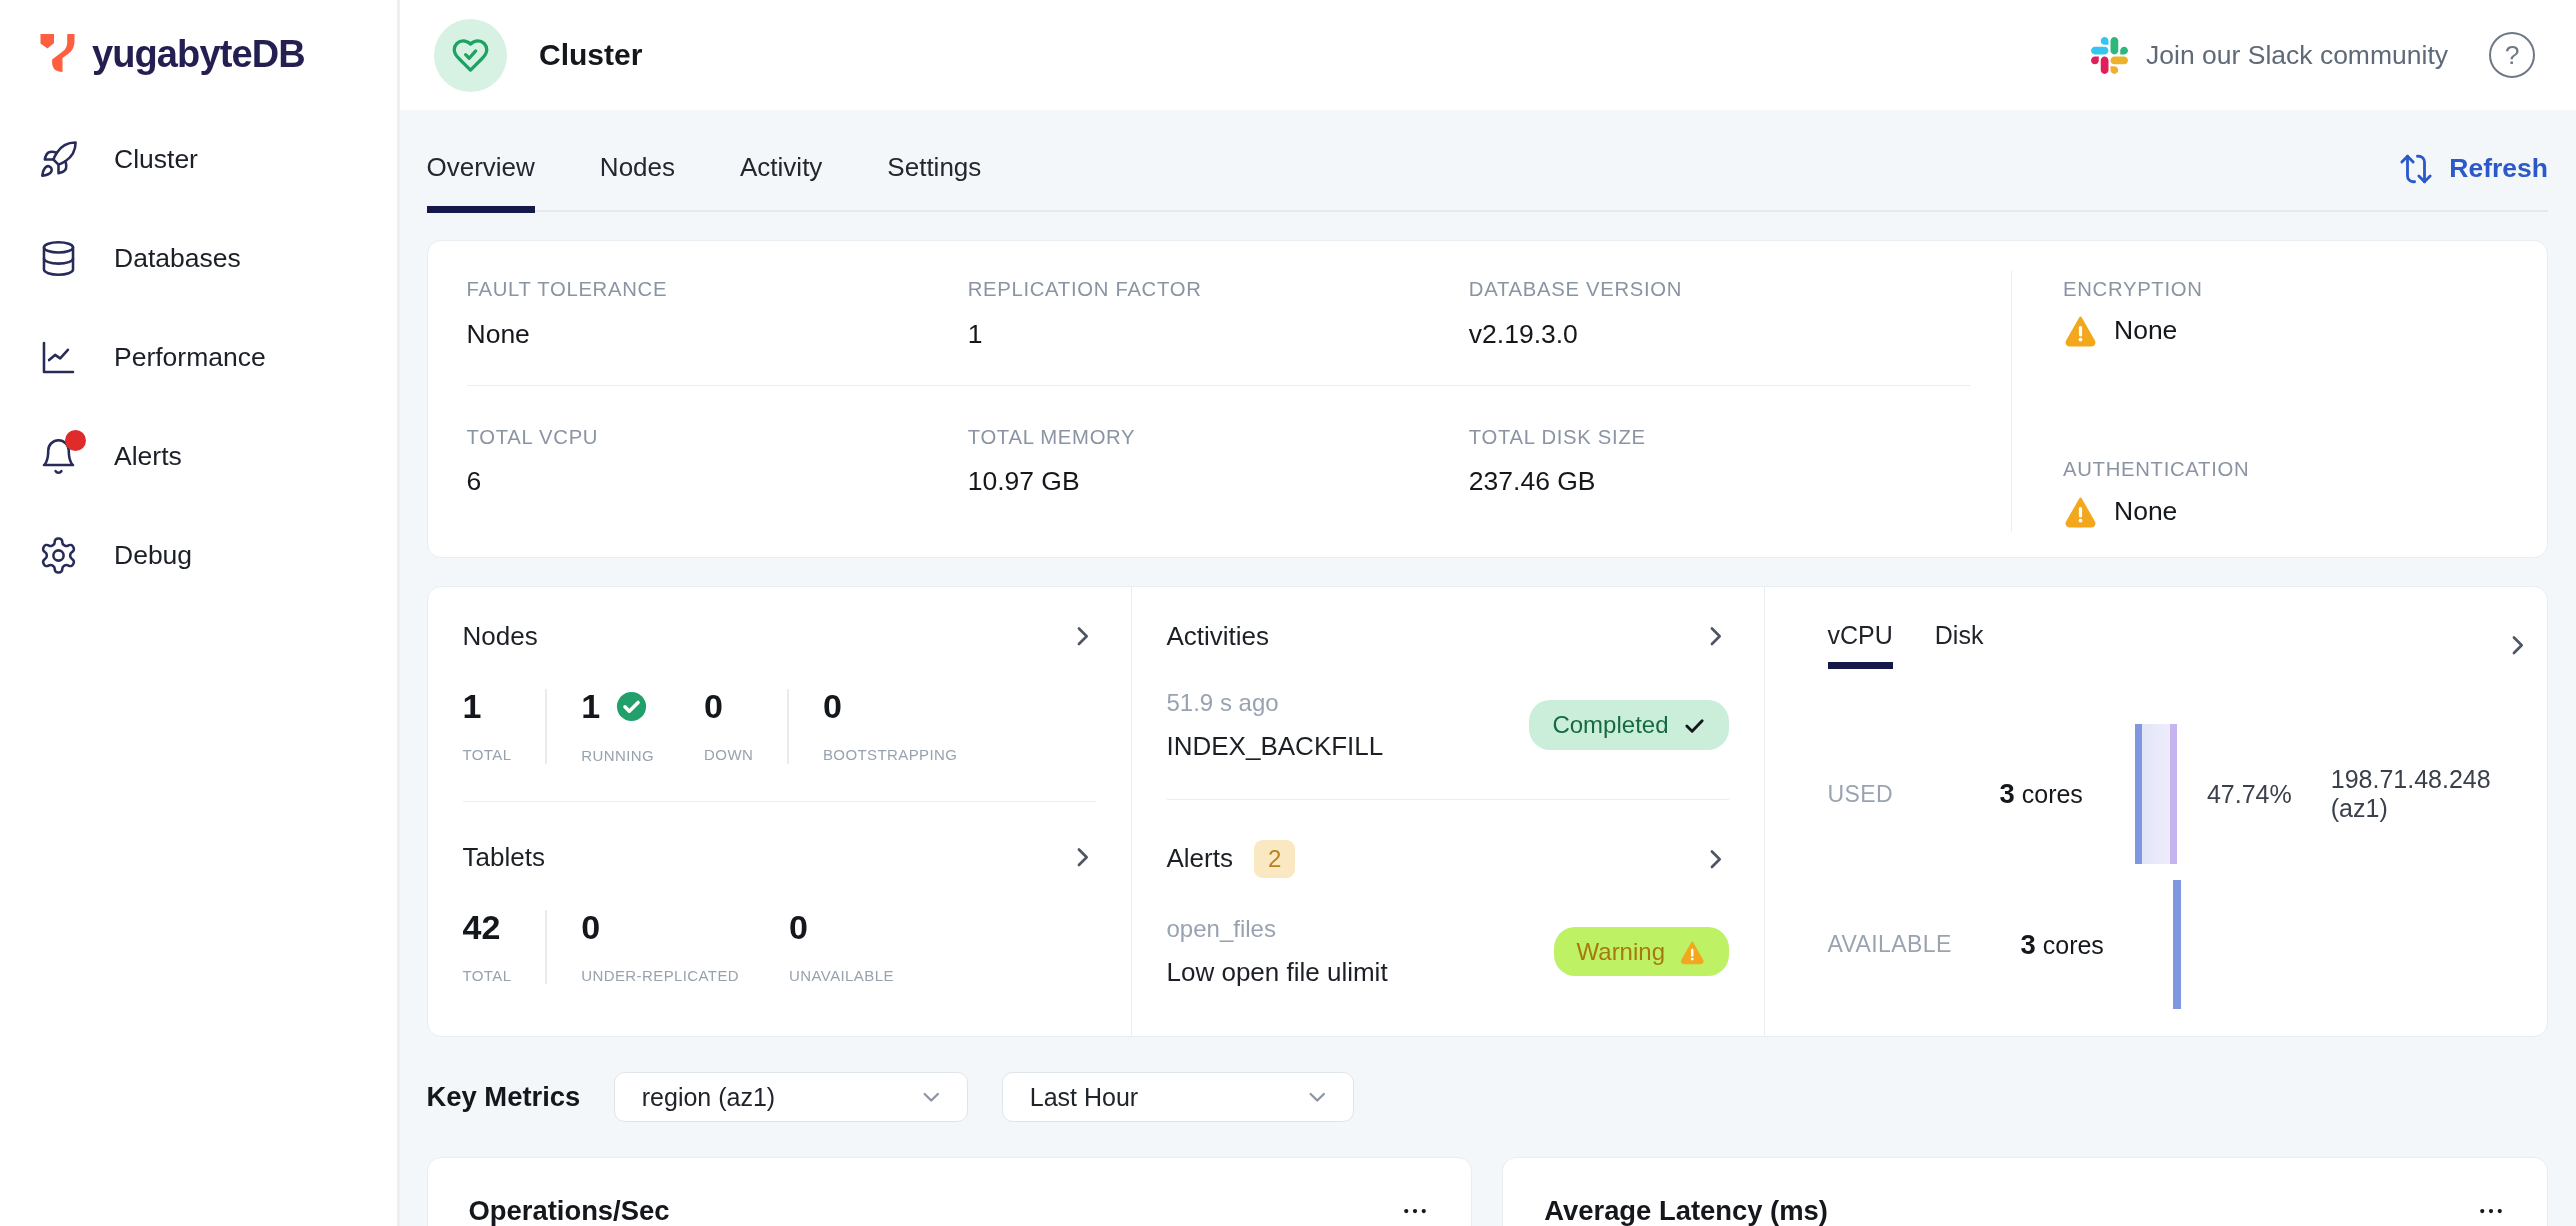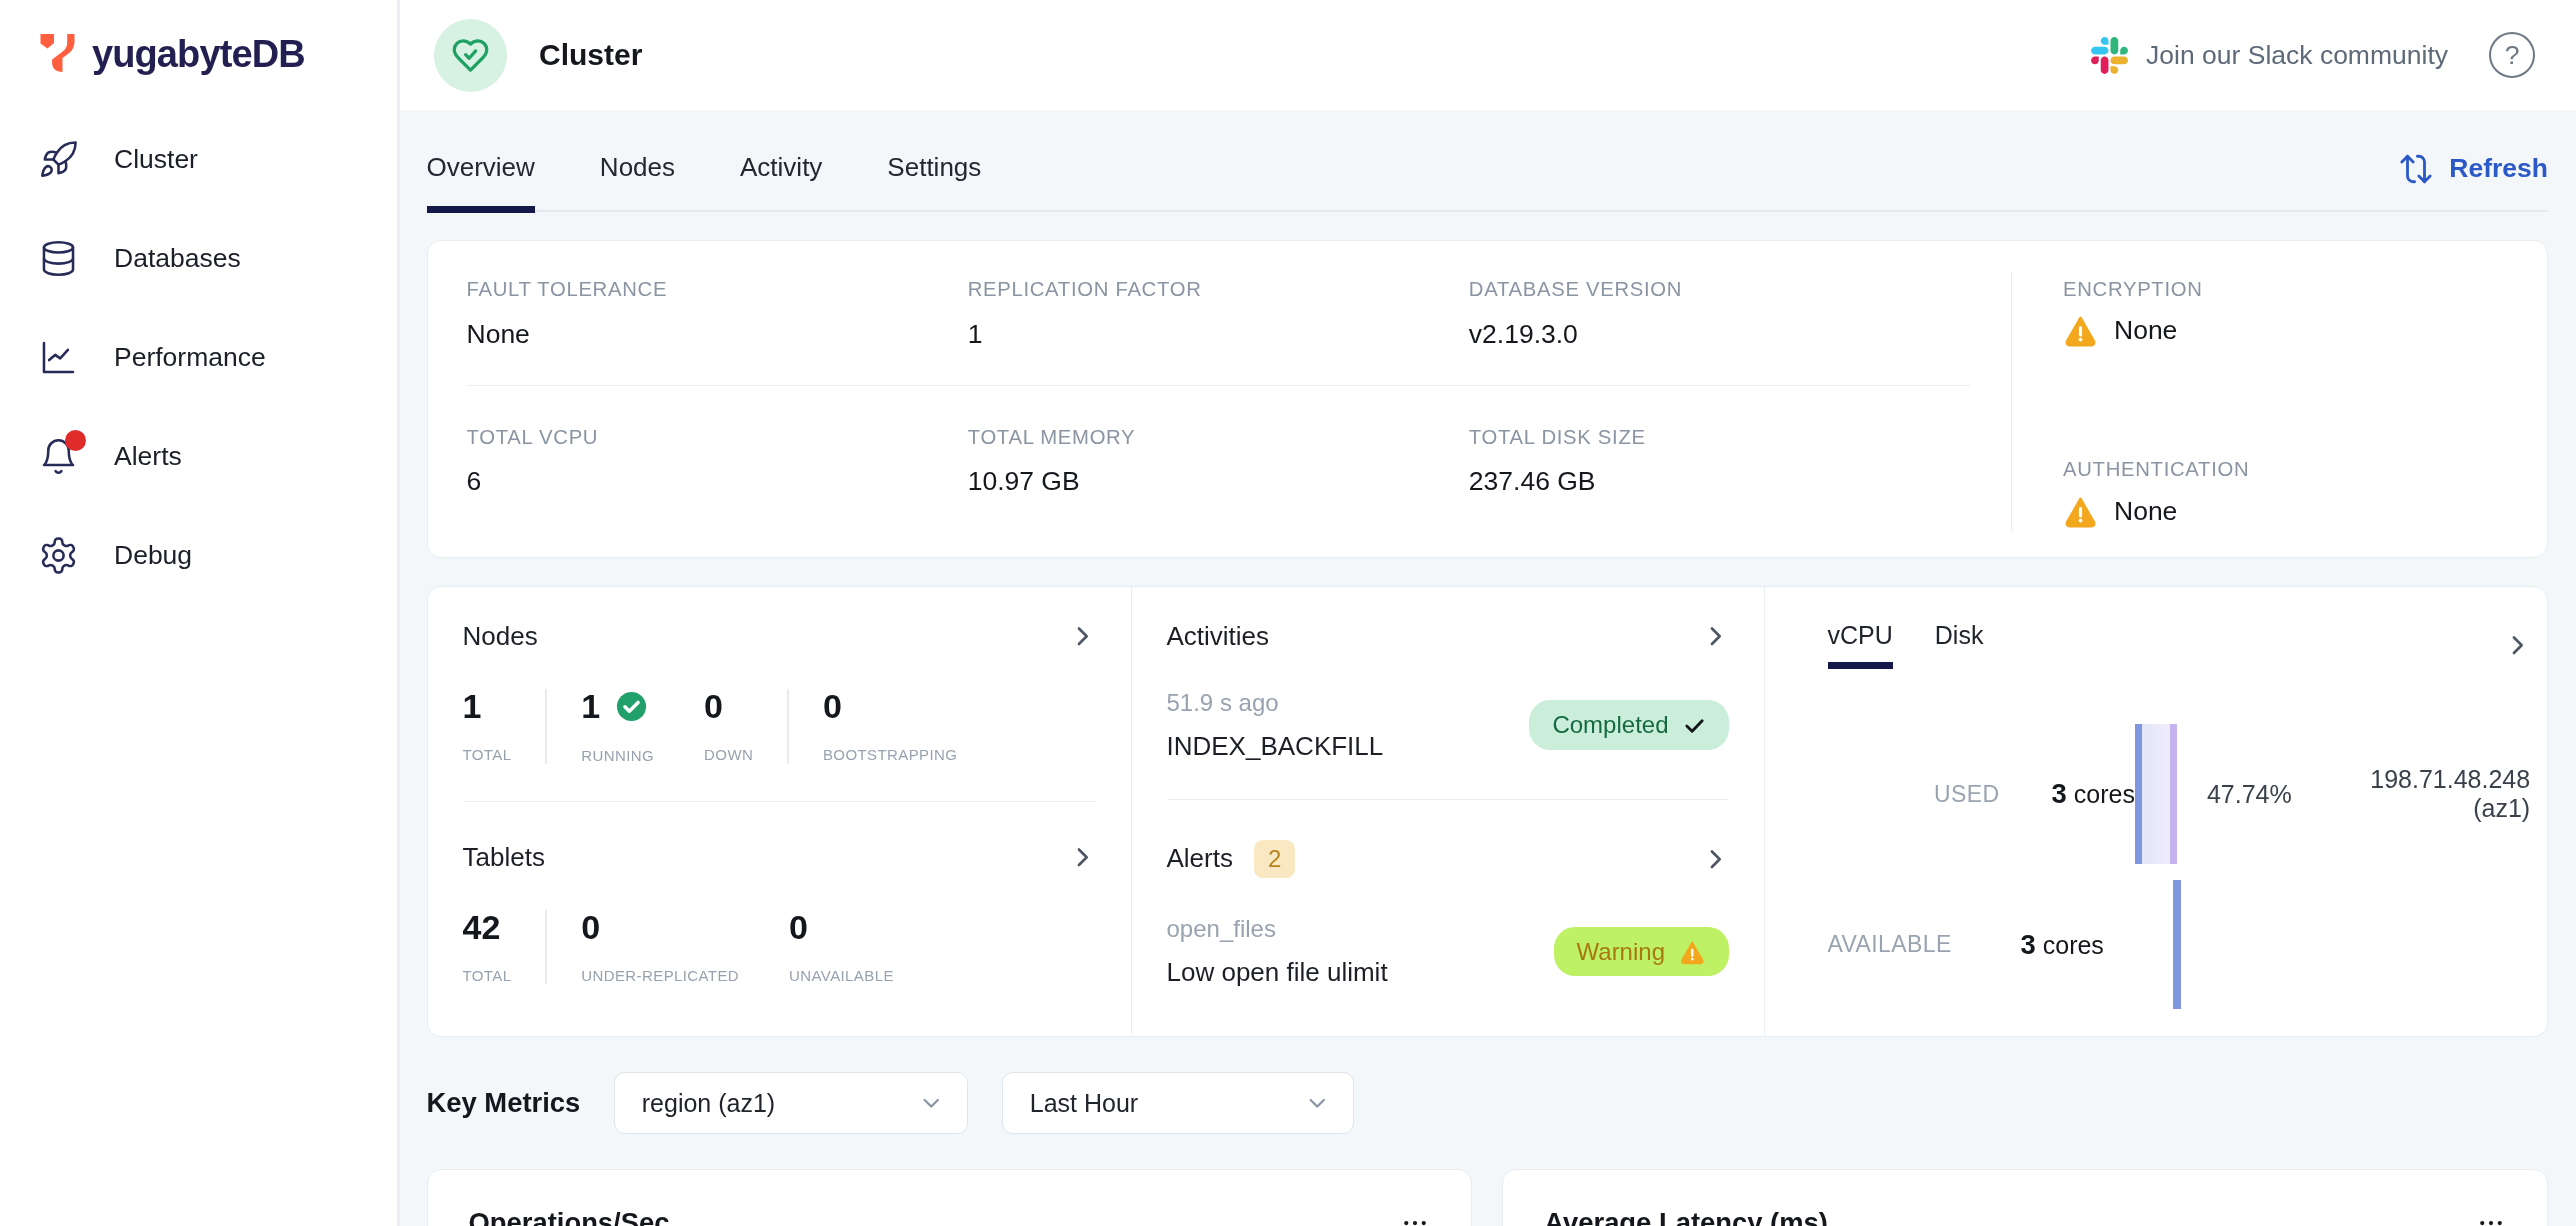"USED" .usage-row.used { text-align: right -> none }
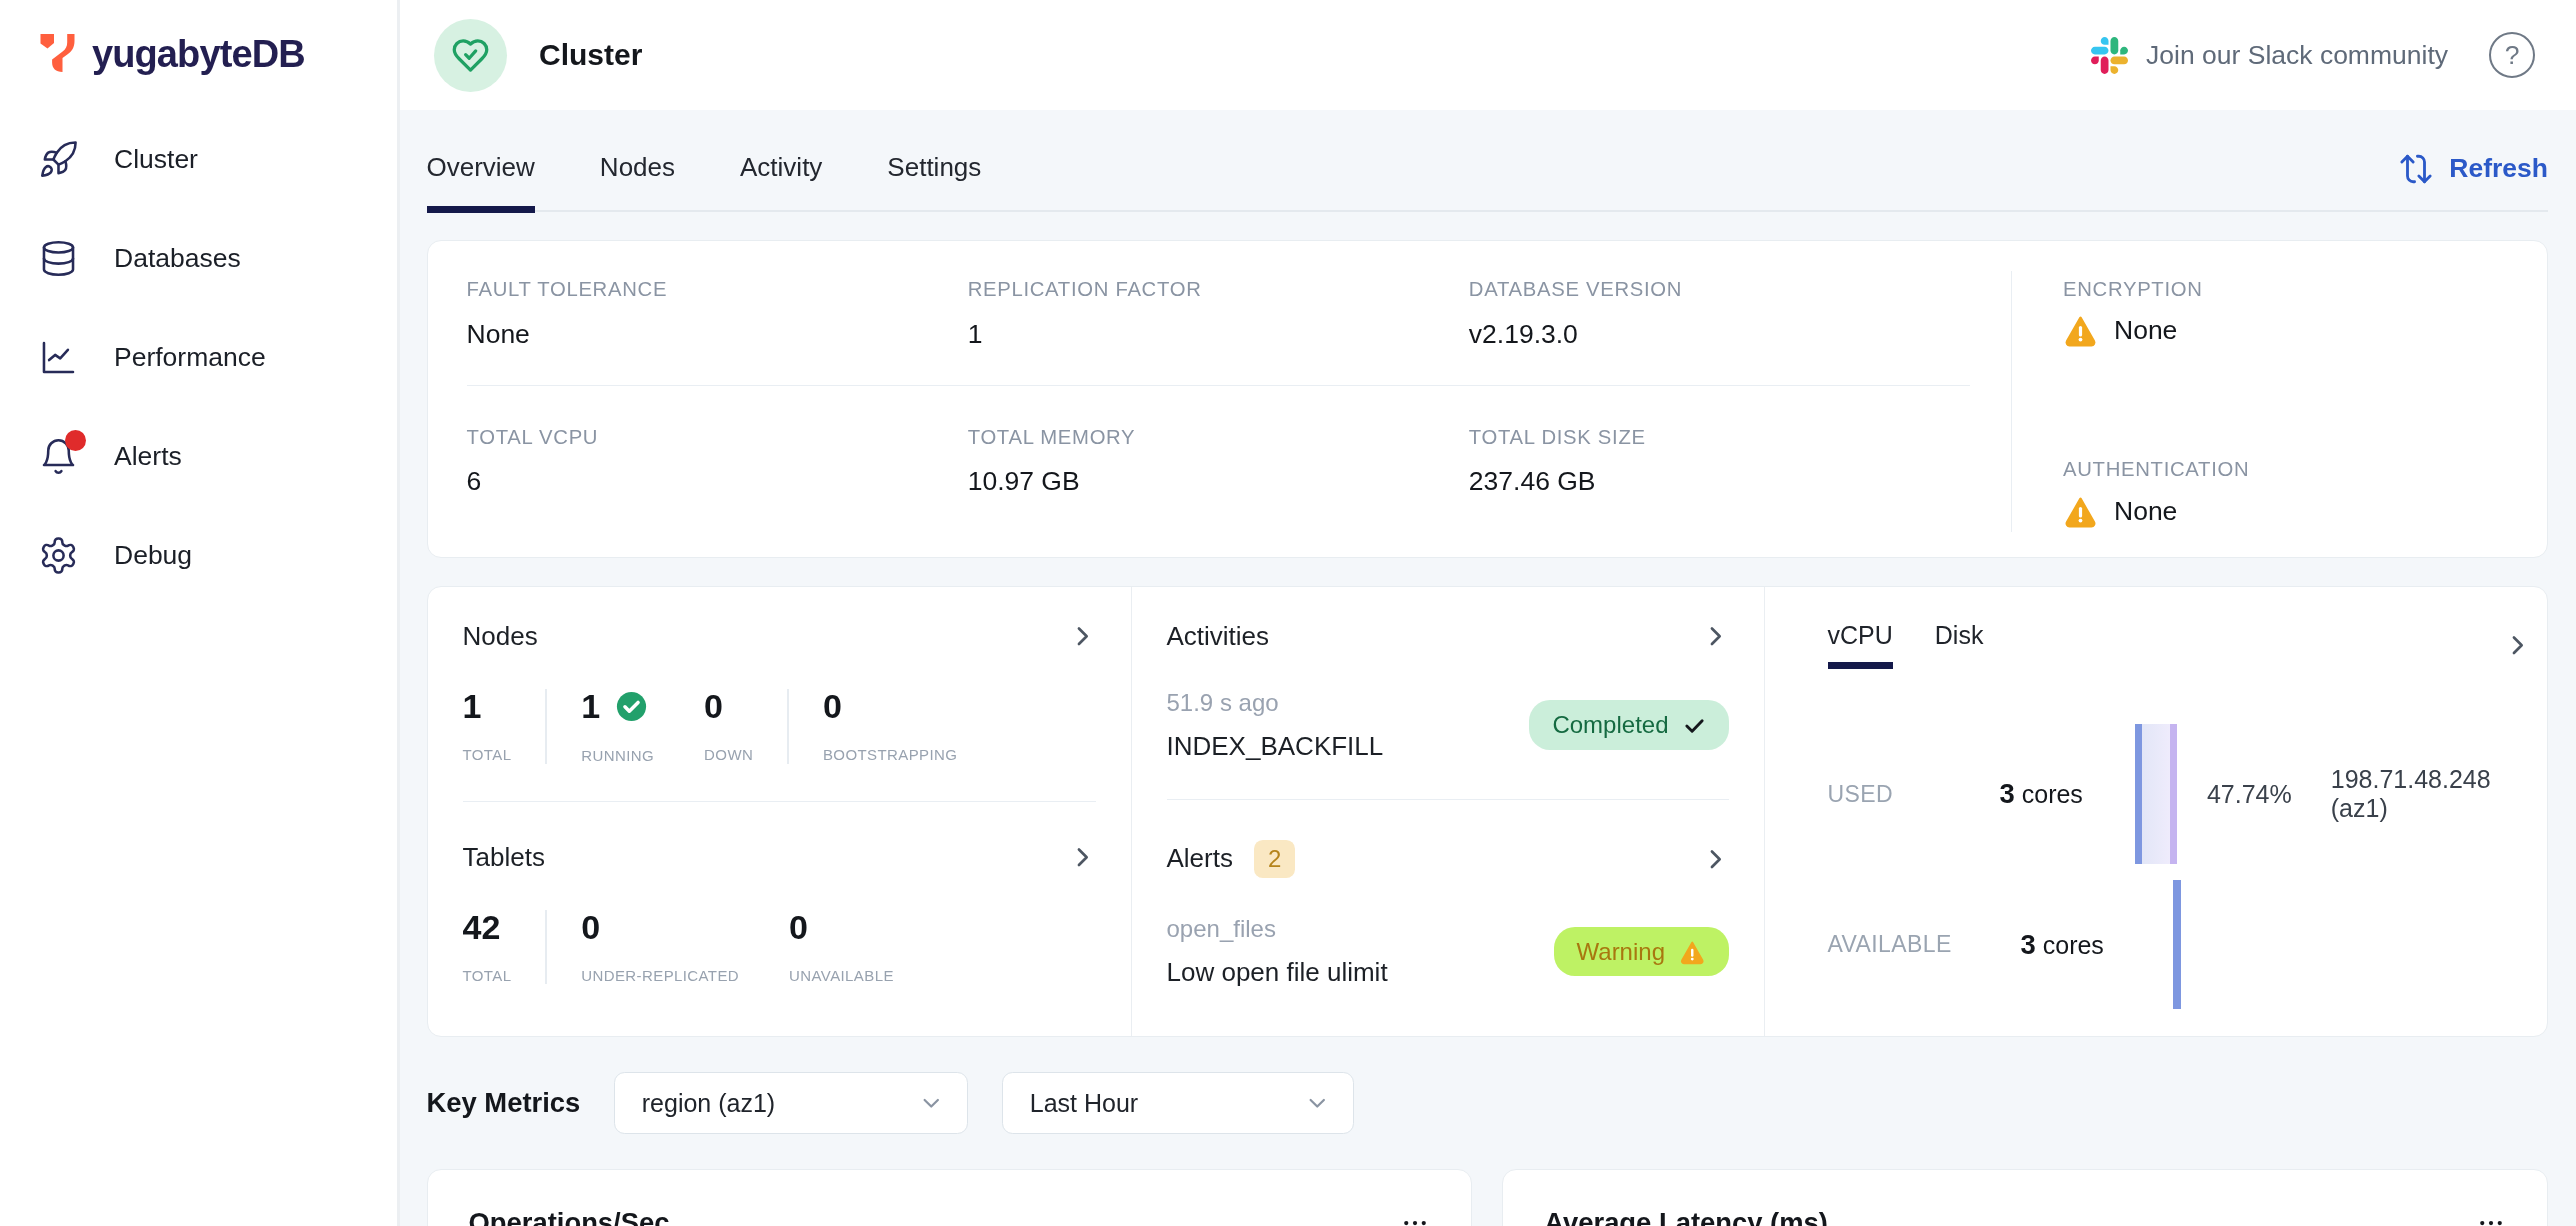"region (az1)" .km-select { height: 62px -> 50px }
